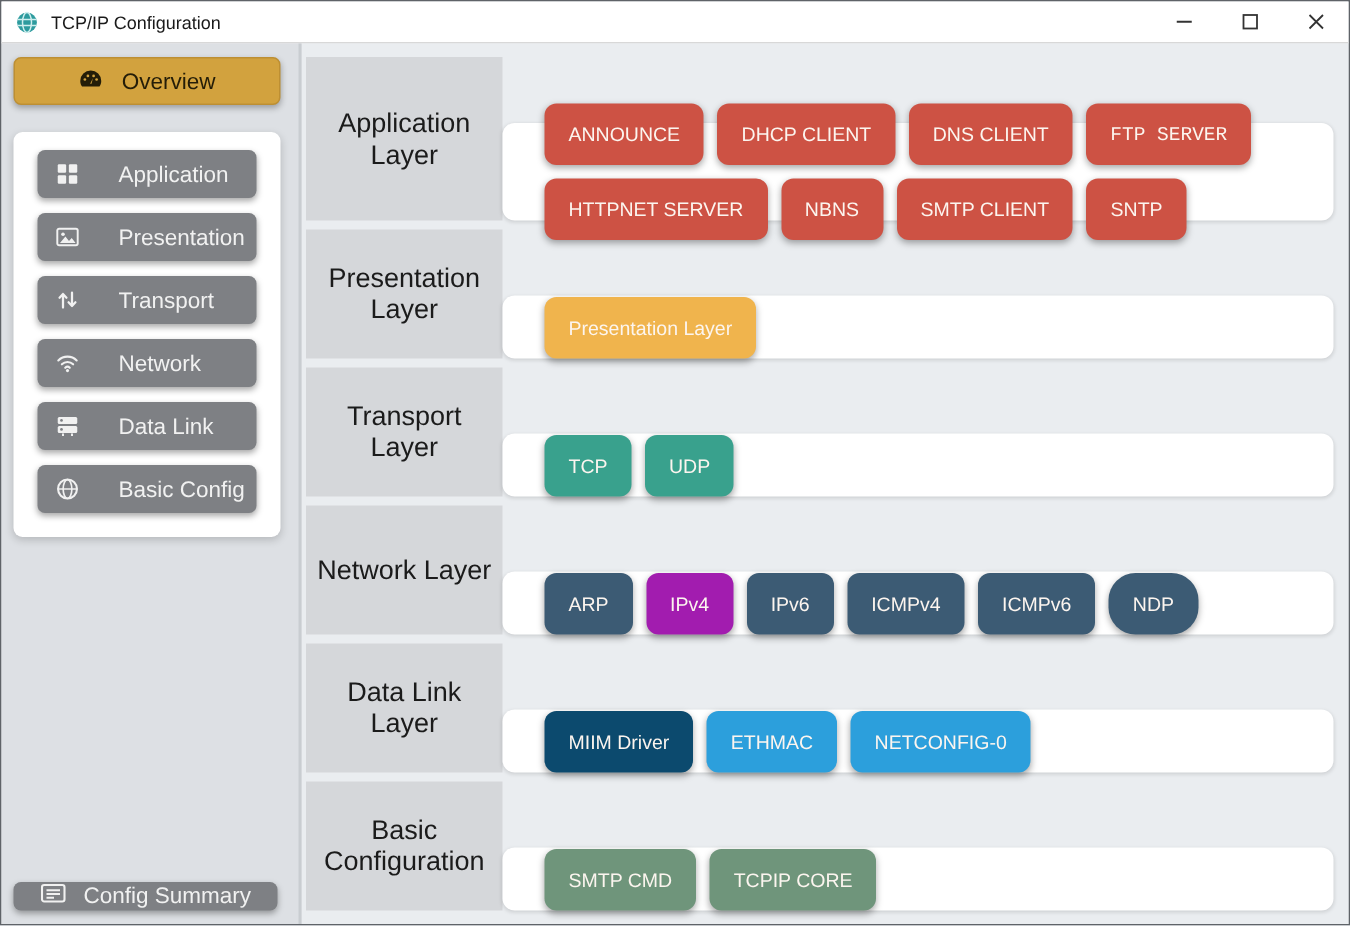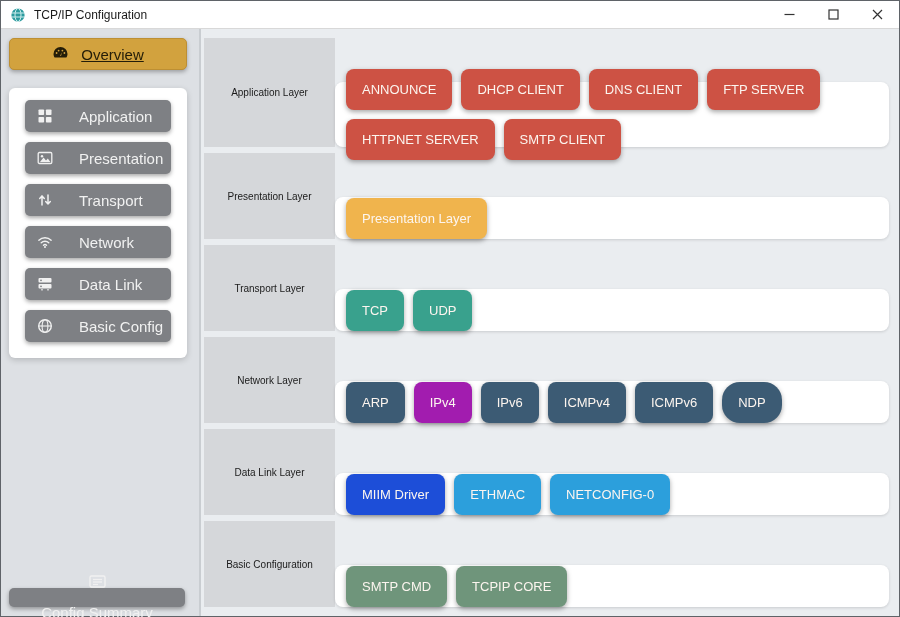"Overview" .overview-btn { text-decoration: underline -> none }
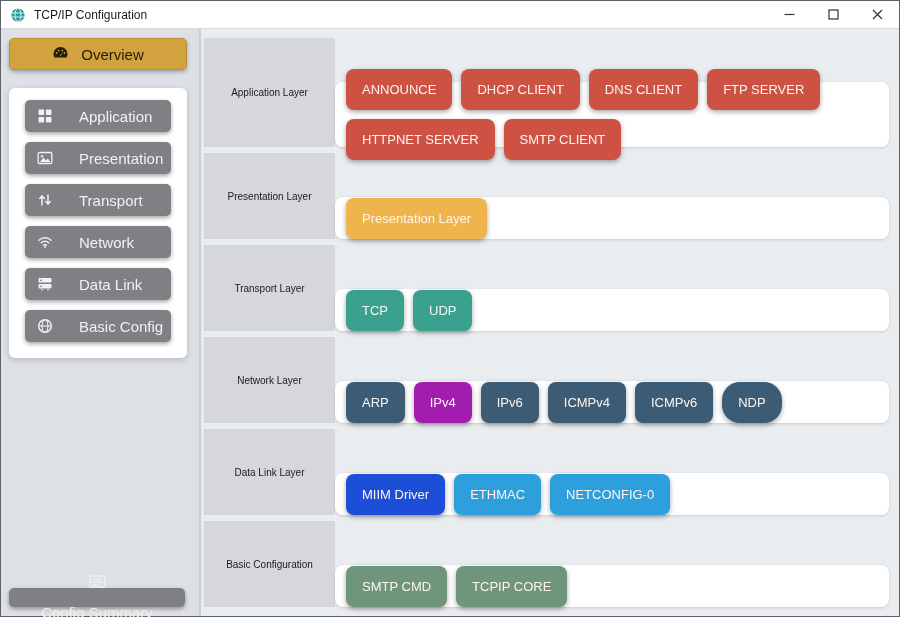"Application Layer" .row-label { font-size: 10px -> 18px }
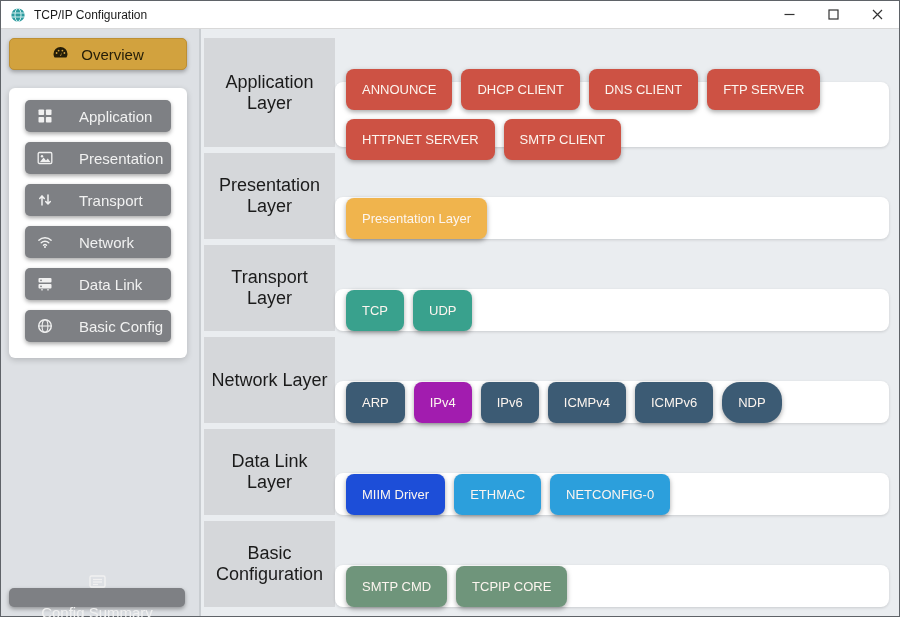"ANNOUNCE" .row-card { padding: 8px 11px -> 8px 28px }
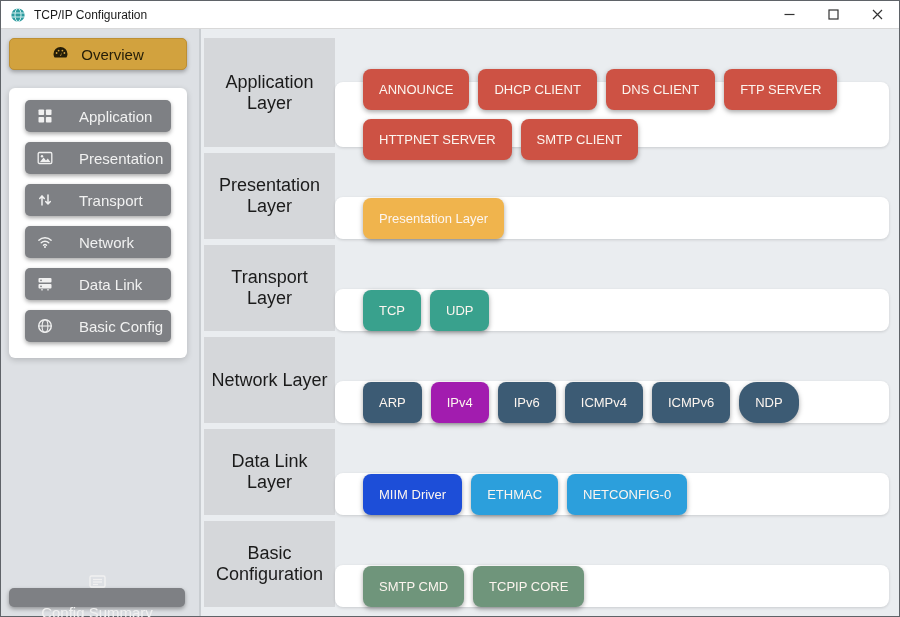"FTP SERVER" button.chip { font-family: none -> Liberation Mono, monospace }
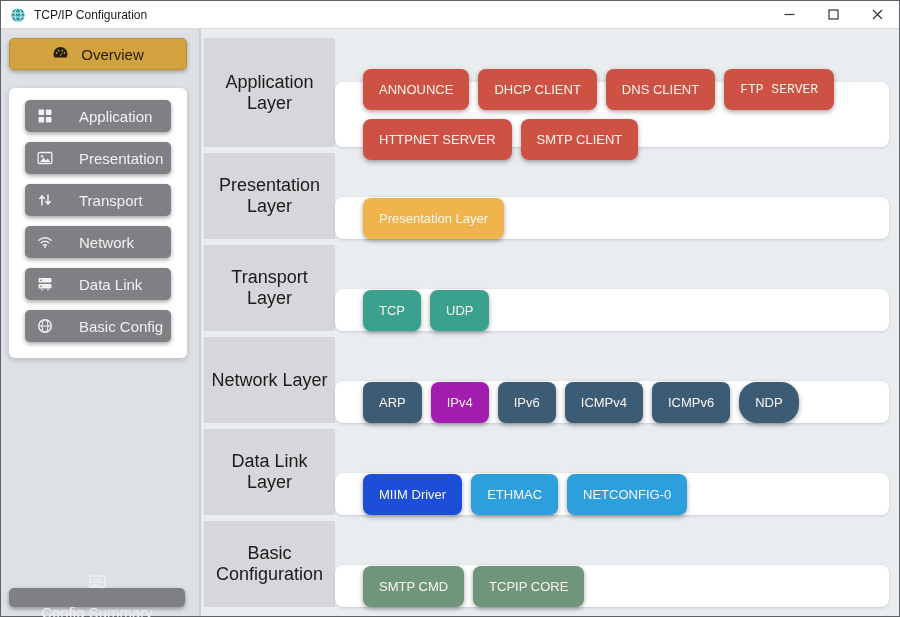"NBNS" button.chip { html: none -> <button>NBNS</button> }
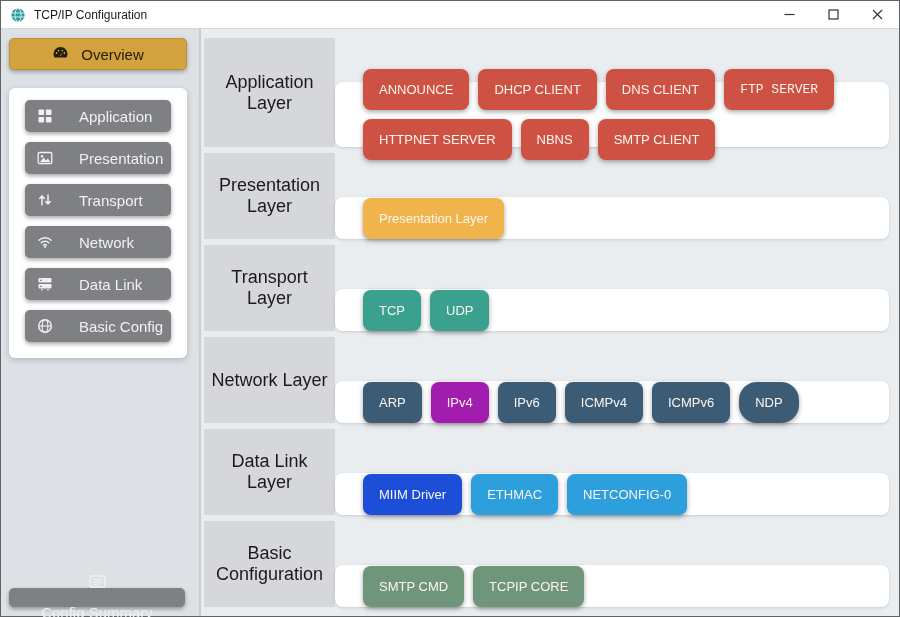"SNTP" button.chip { html: none -> <button>SNTP</button> }
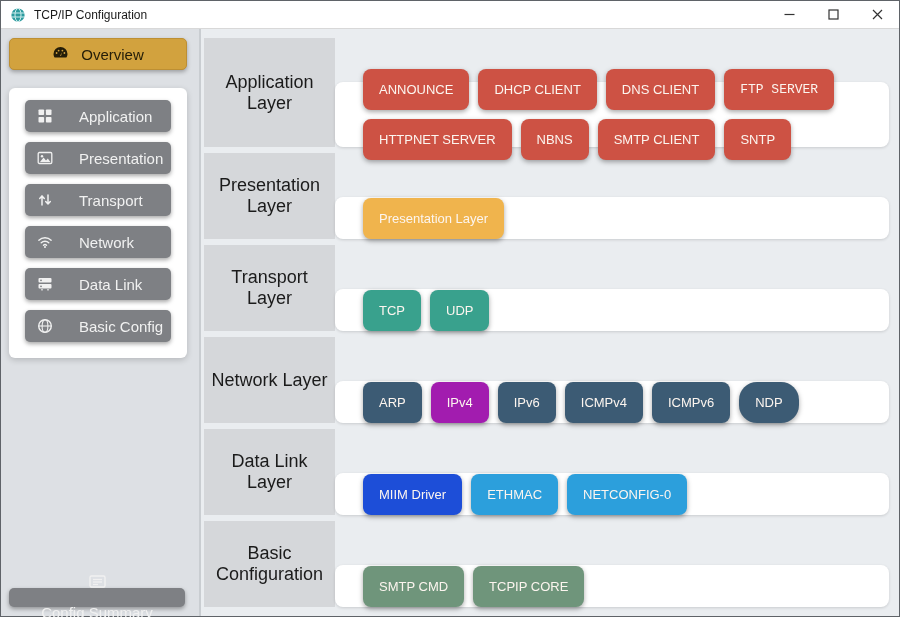"MIIM Driver" button.chip { background: #1d4ed8 -> #0c4a6e }
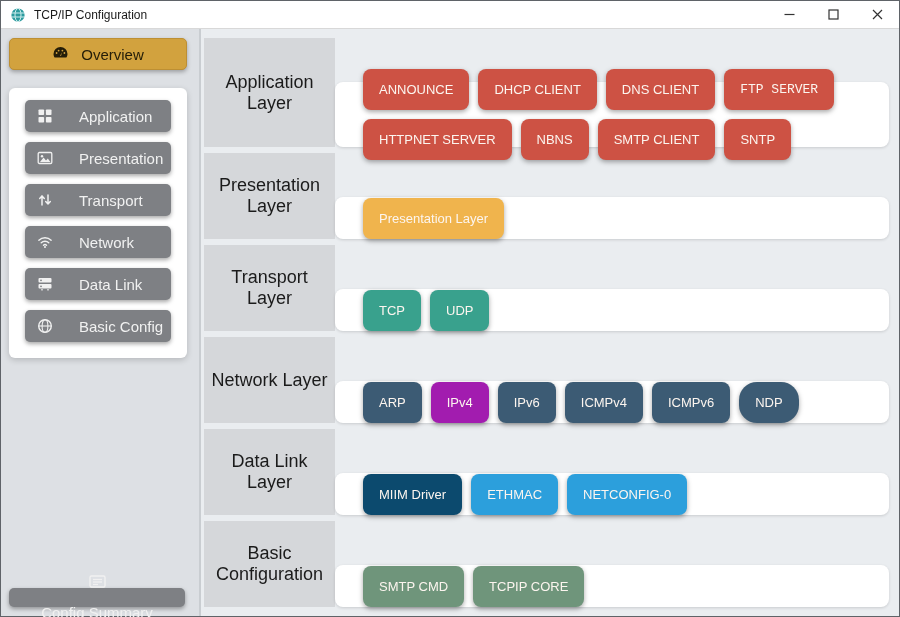"Config Summary" .summary-btn { flex-direction: column -> none }
